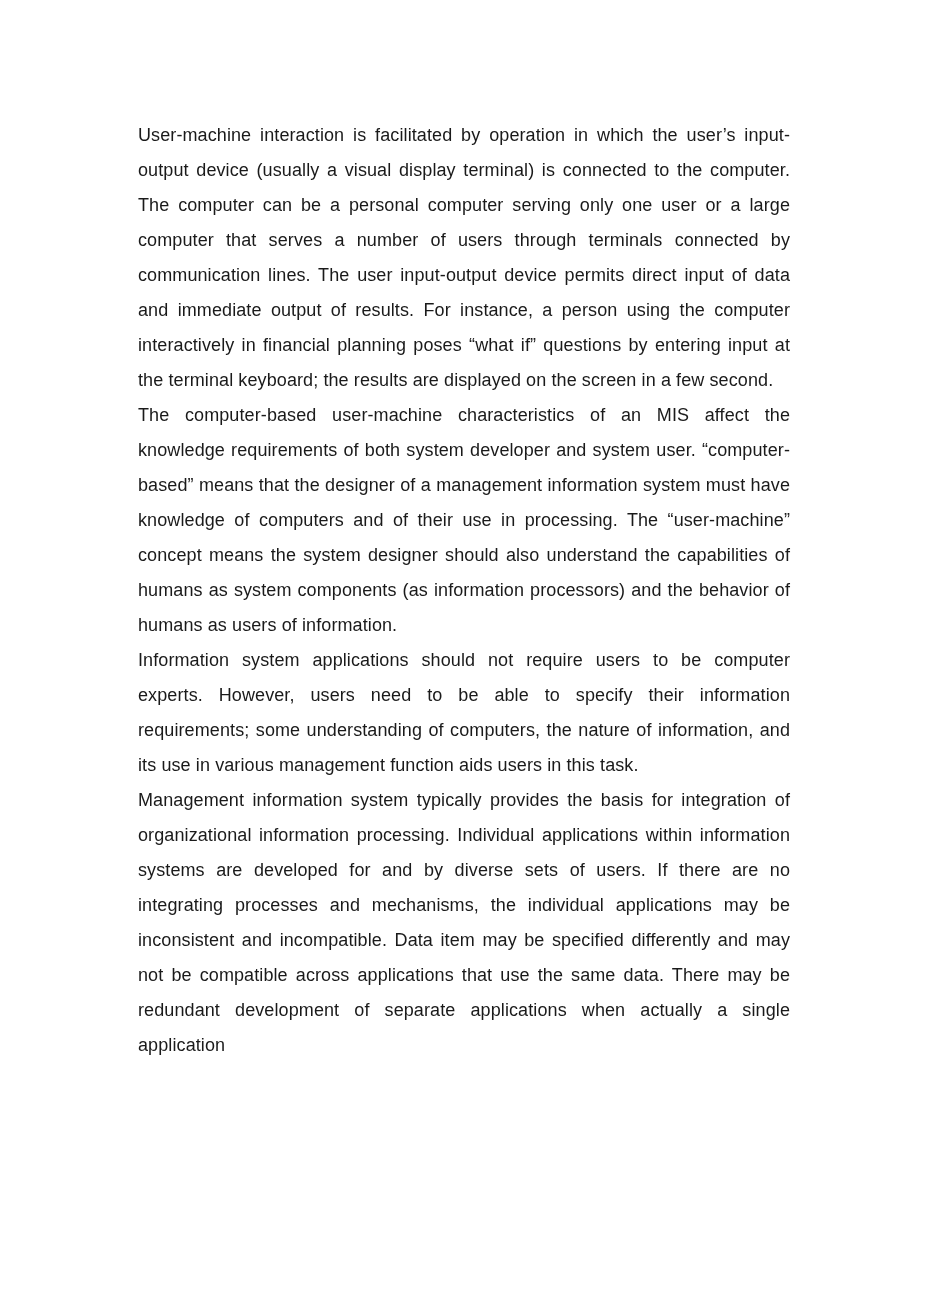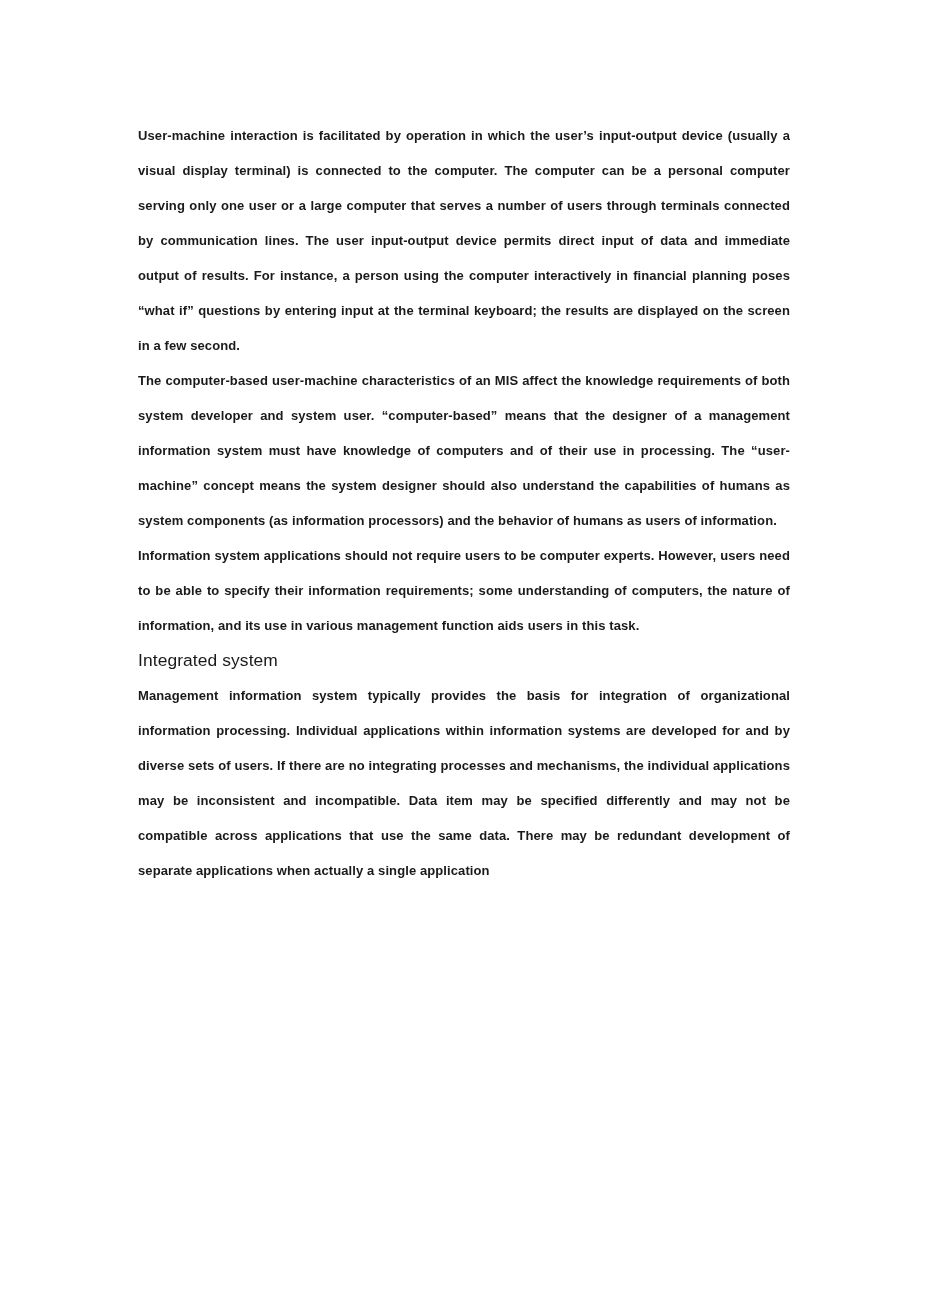"User-machine interaction is facilitated" .para { font-size: 13px -> 18px; font-weight: bold -> none }
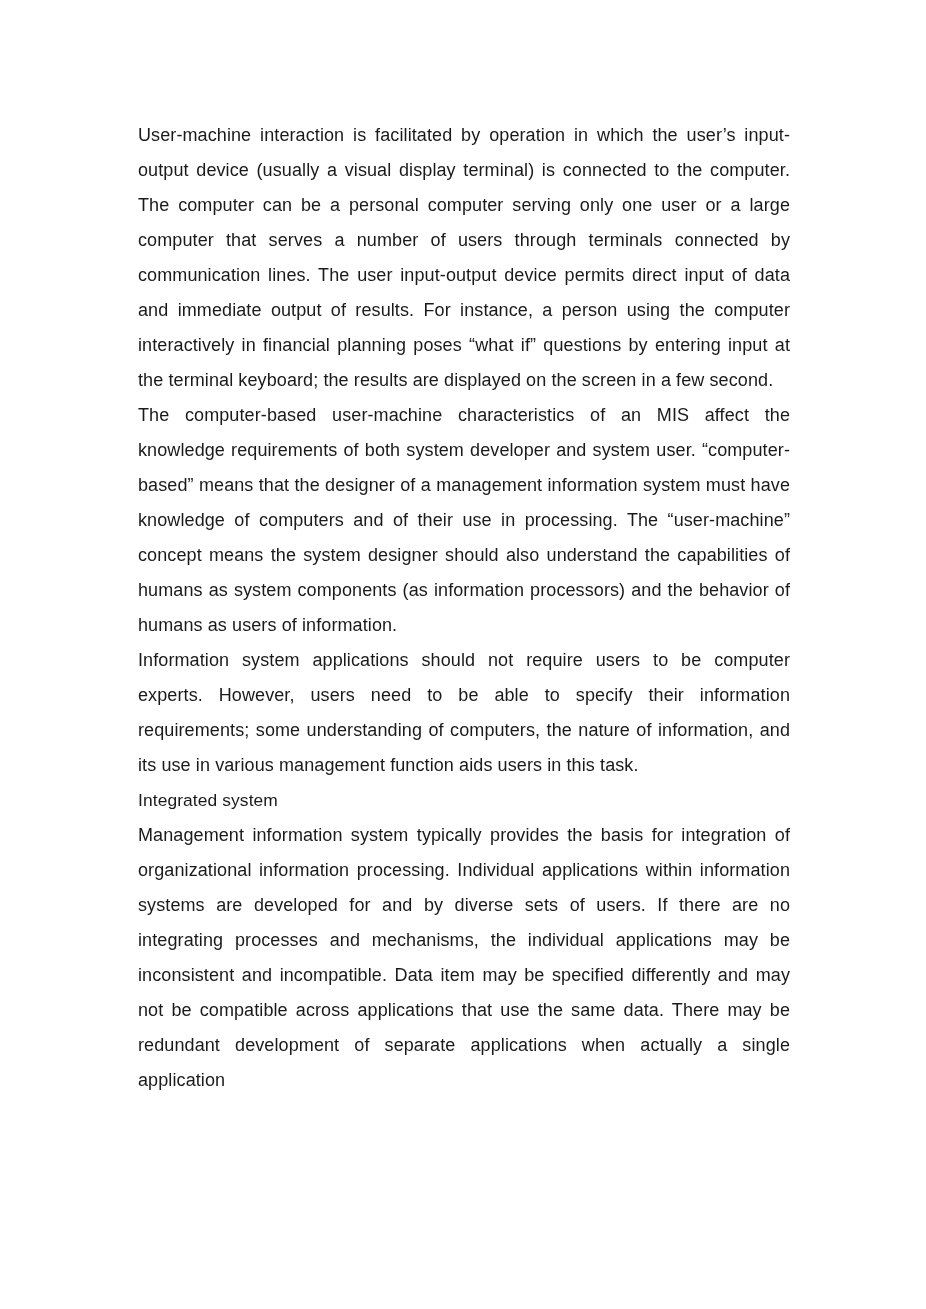"Integrated system" p.heading-line { html: <p>Integrated system</p> -> none }
